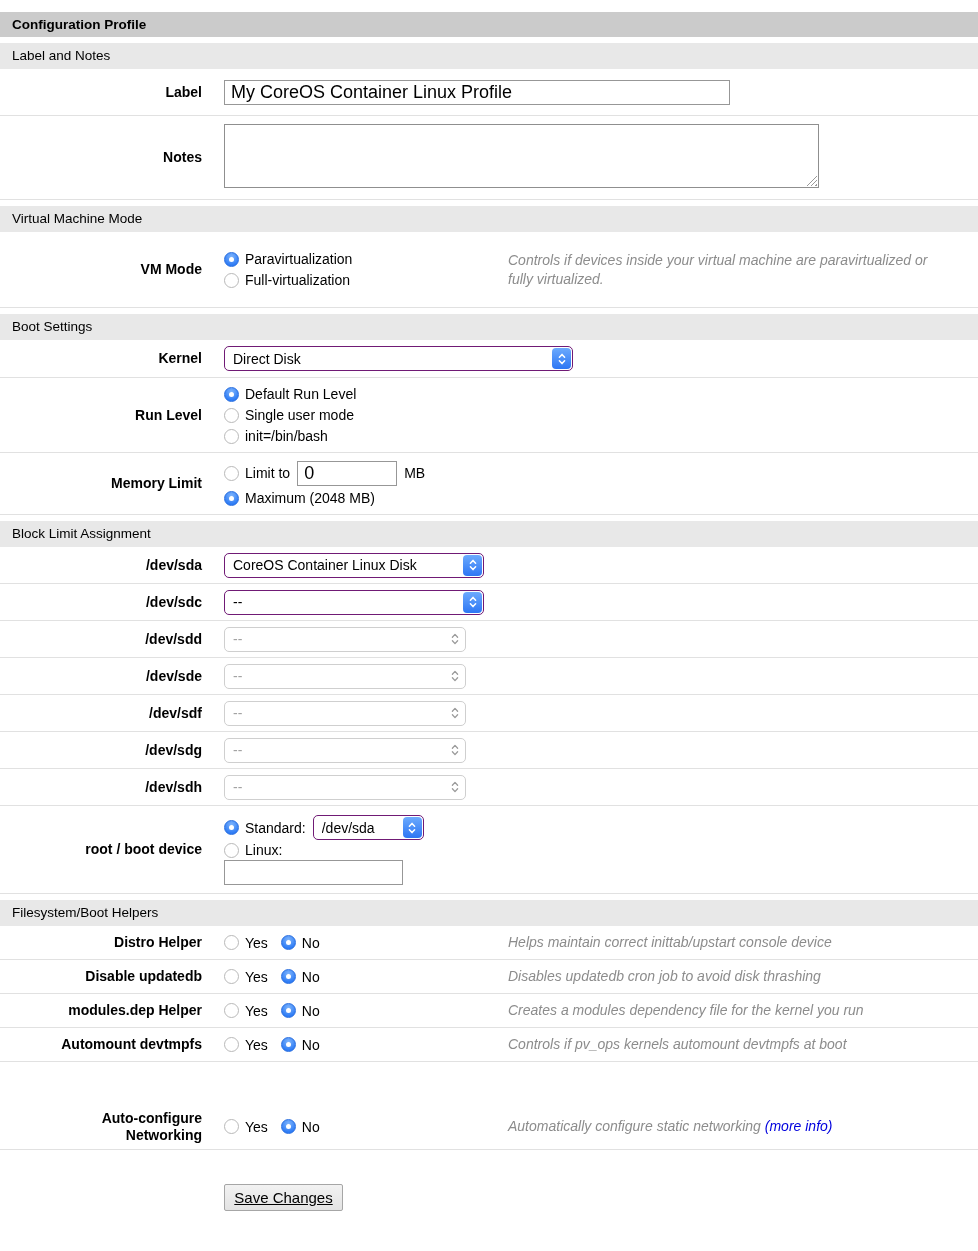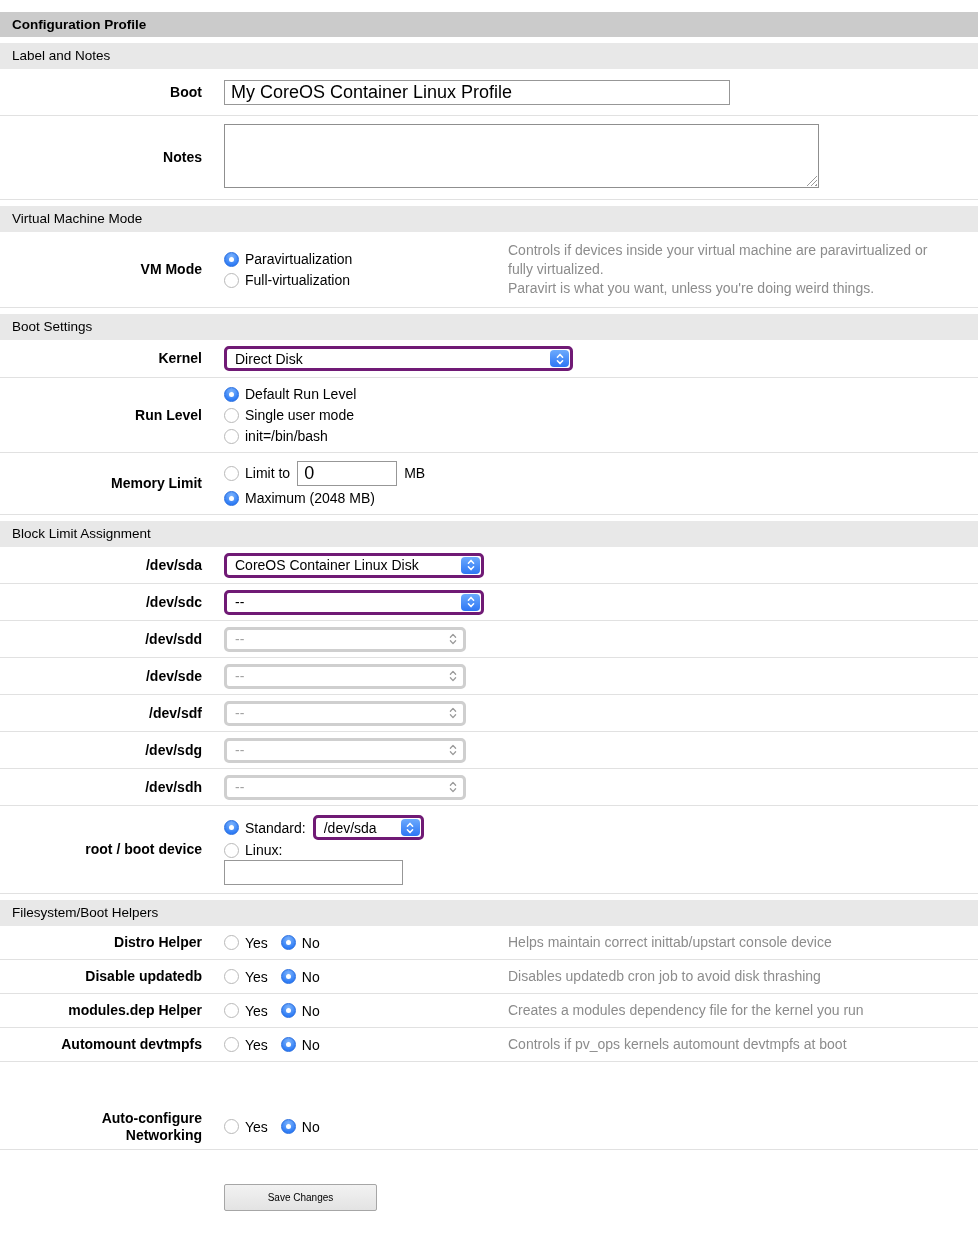"Boot" div.lbl { text: Boot -> Label }
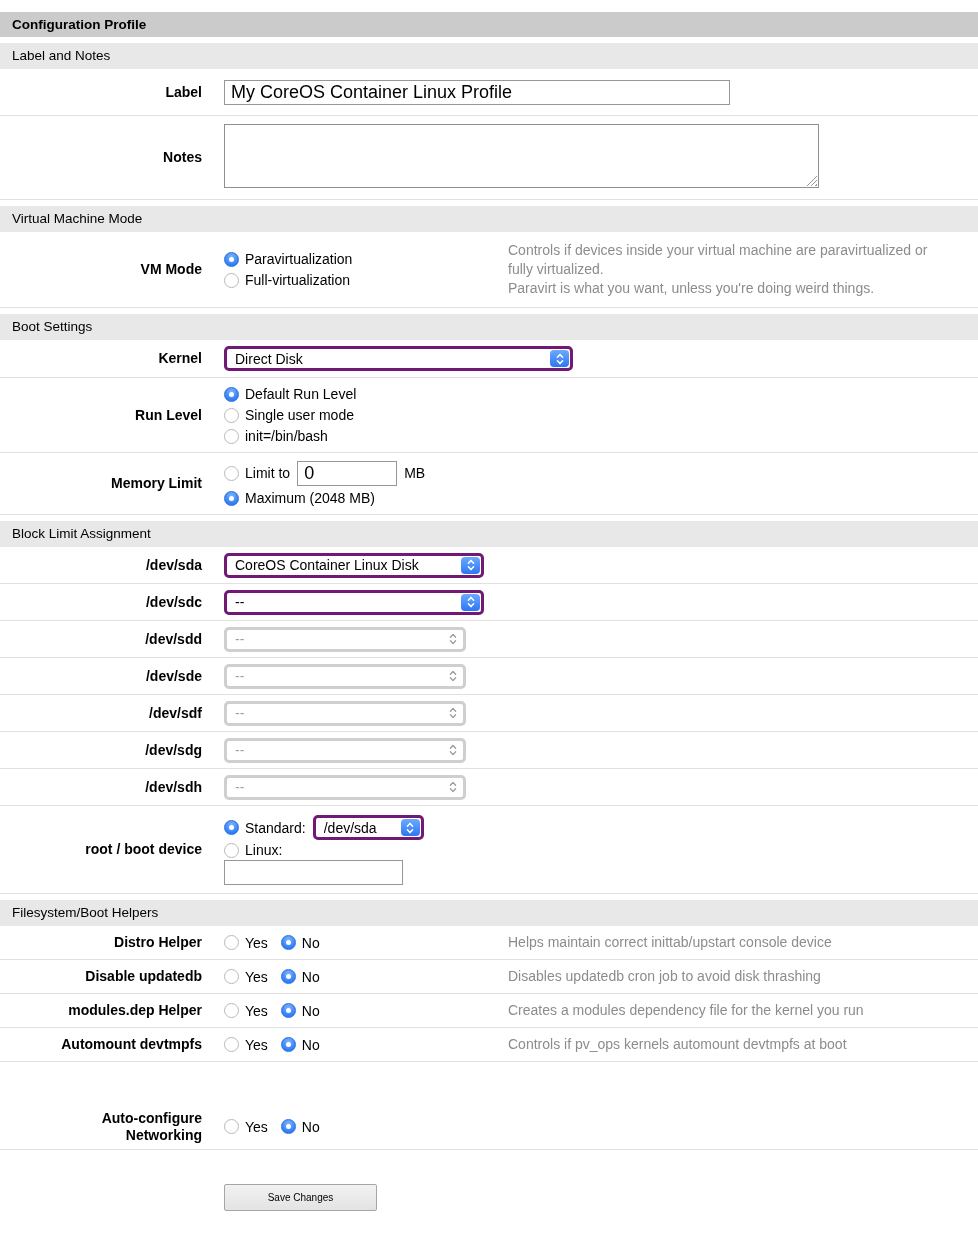"Controls if devices inside your" .help { font-style: none -> italic }
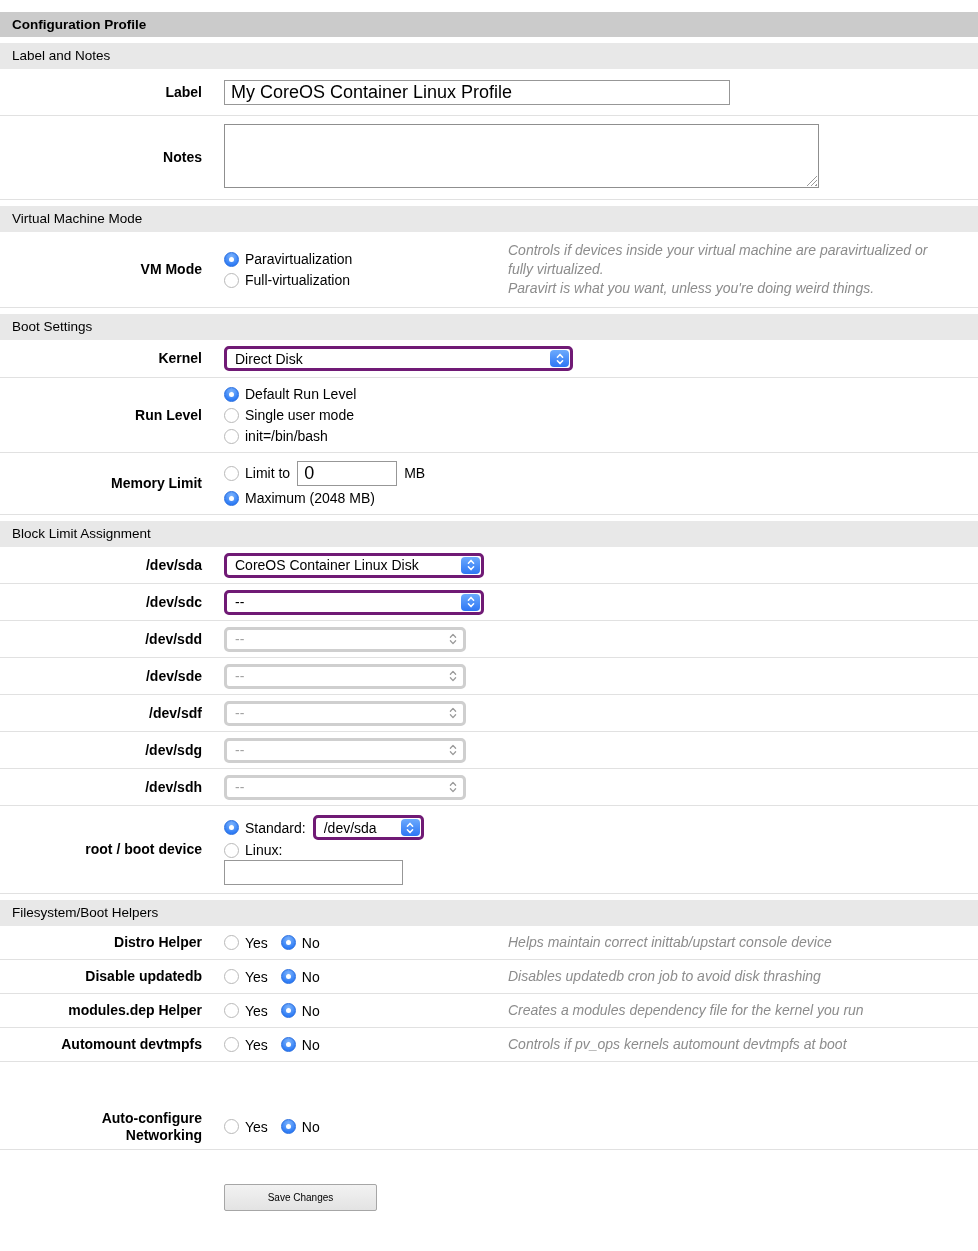"Paravirt is what you want," div { html: <div>Paravirt is what you want, unless you're doing weird things.</div> -> none }
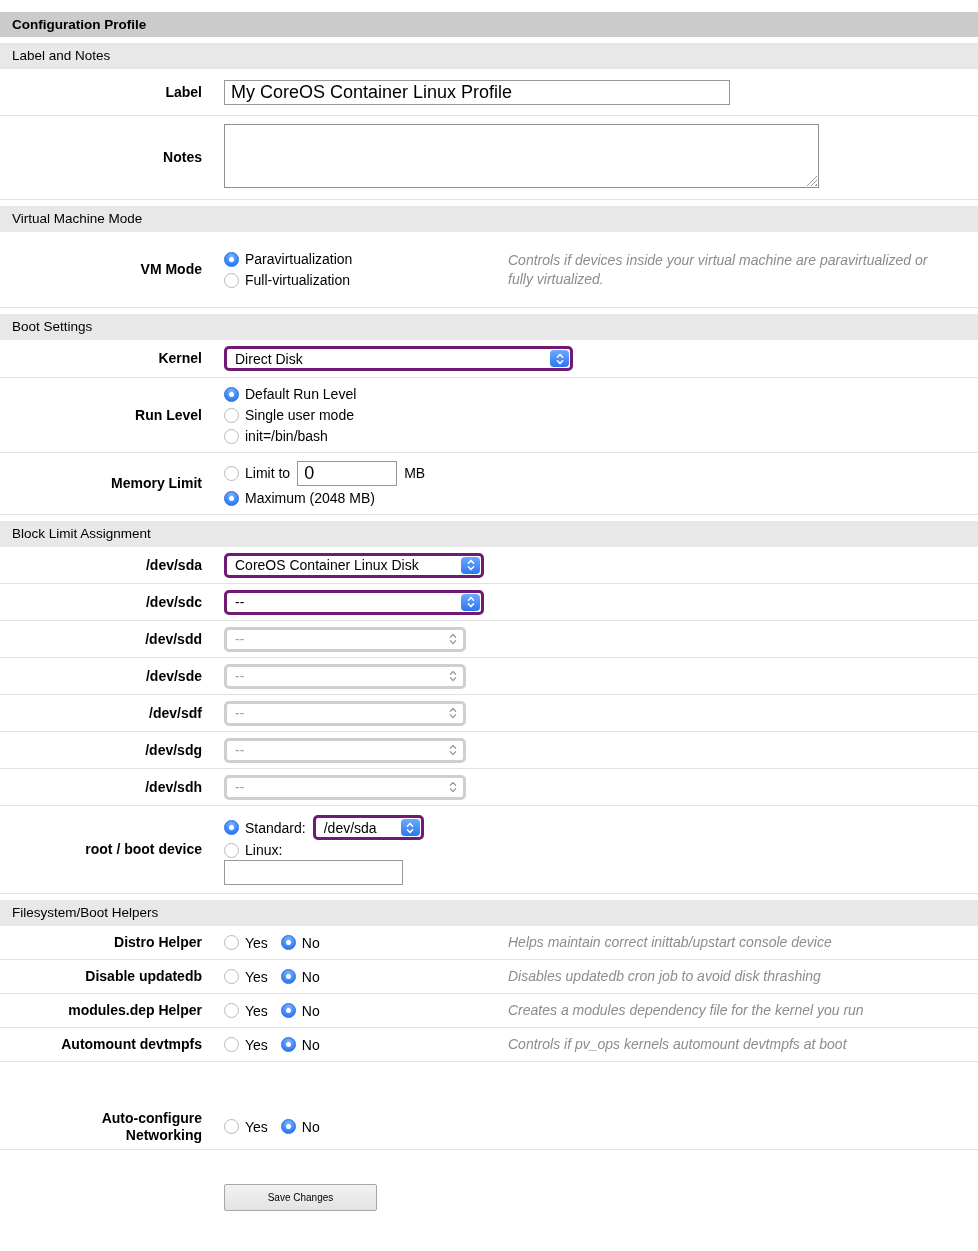"Direct Disk" .select { border: 3px solid #701a75 -> 1px solid #701a75 }
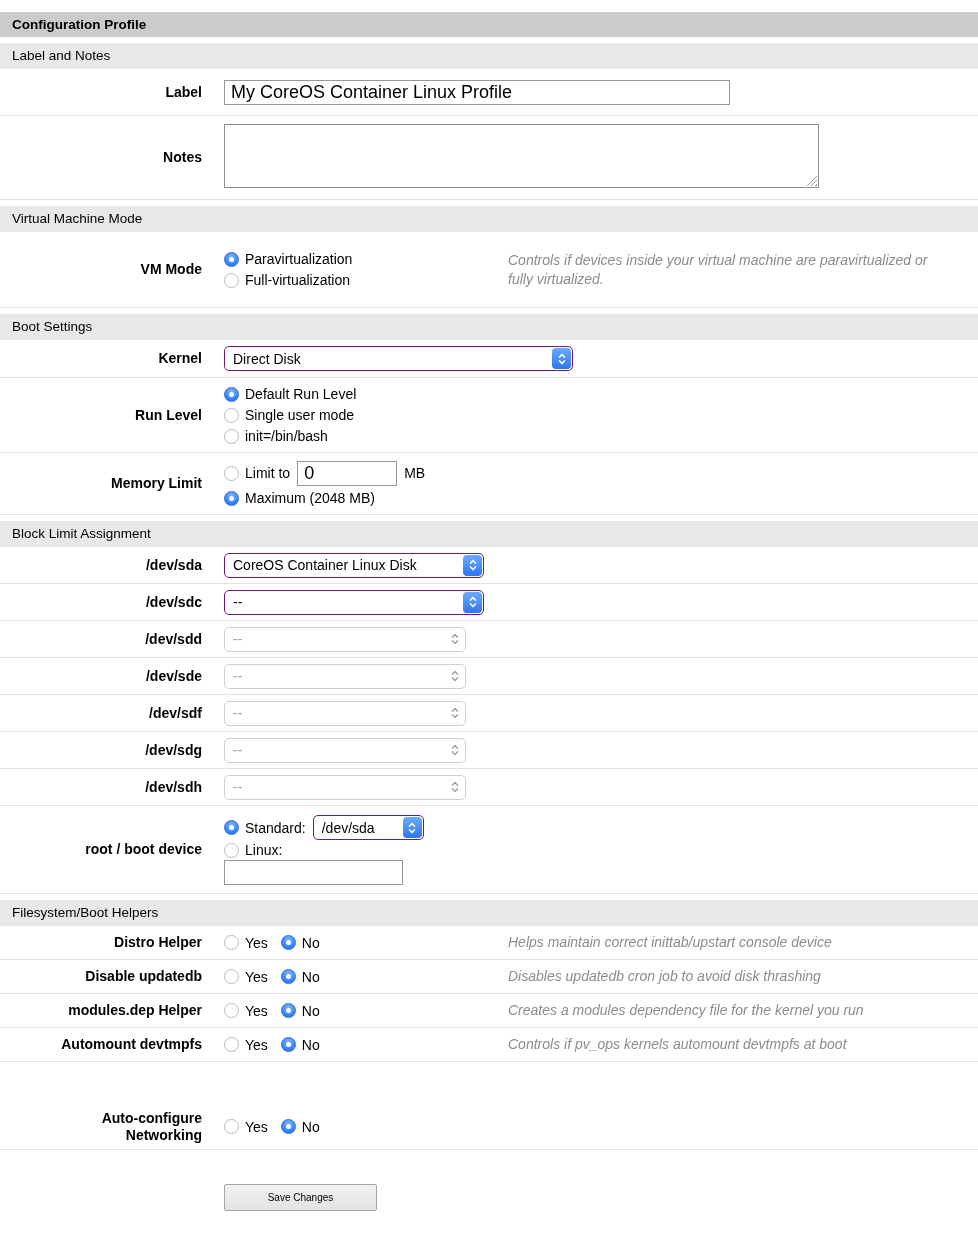"Automatically configure static" div.help { html: none -> <div> <span>Automatically configure static networking</span> <a>(more info)</a> </div> }
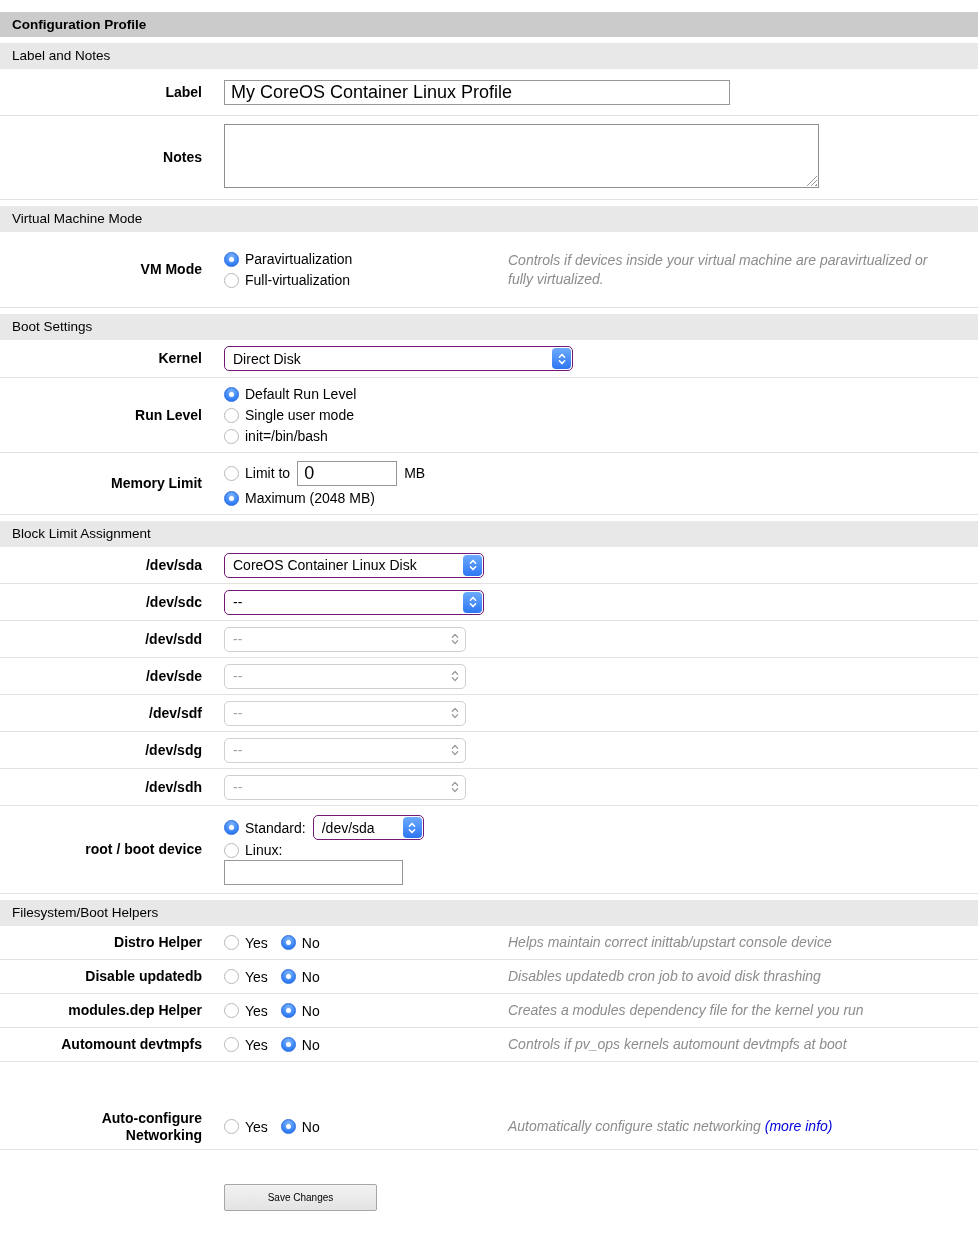"Save Changes" .save-btn { font-size: 10px -> 15px; text-decoration: none -> underline; width: 153px -> 119px }
